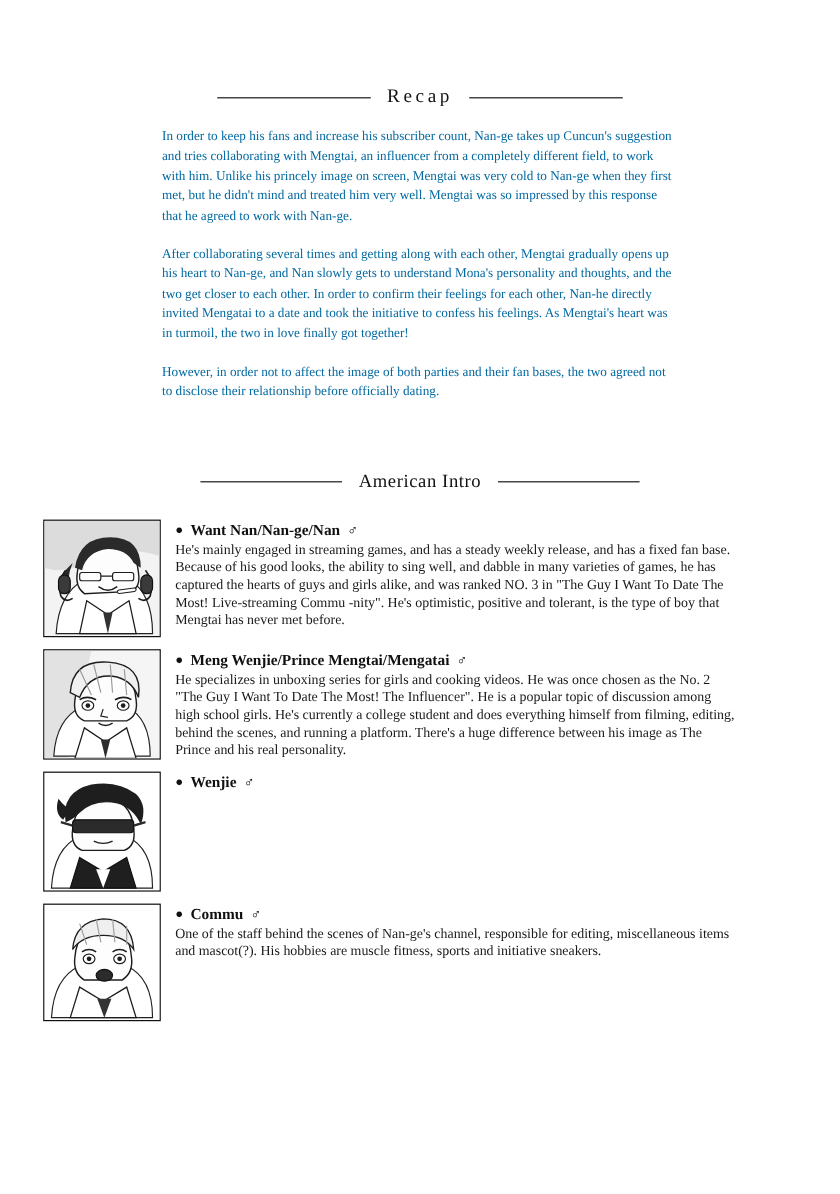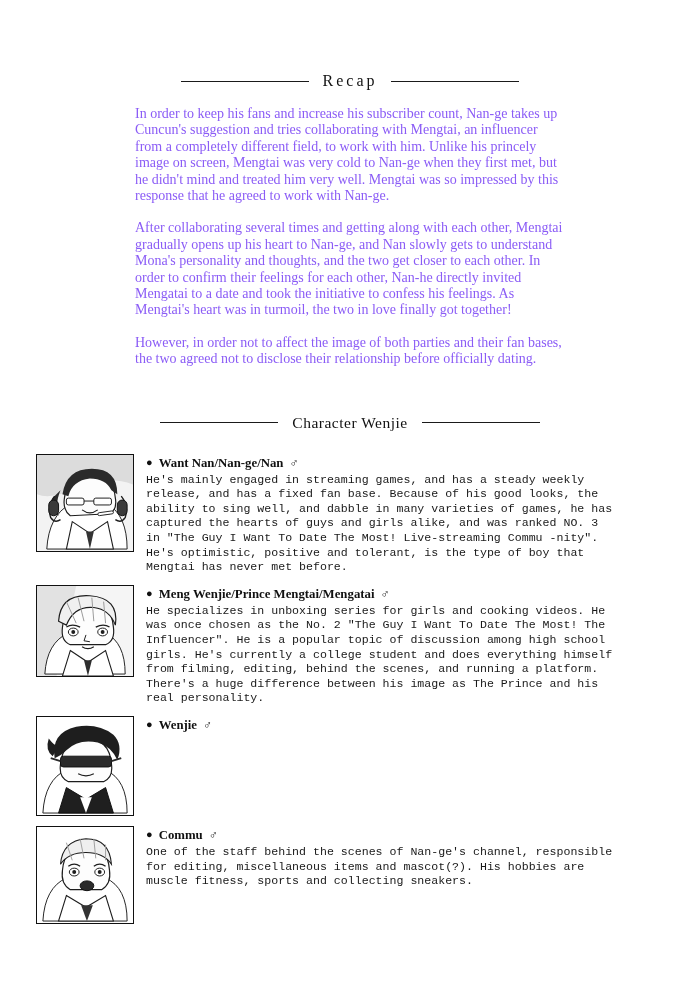"In order to keep his" .recap-body { color: #8b5cf6 -> #0369a1; font-size: 14px -> 11px }
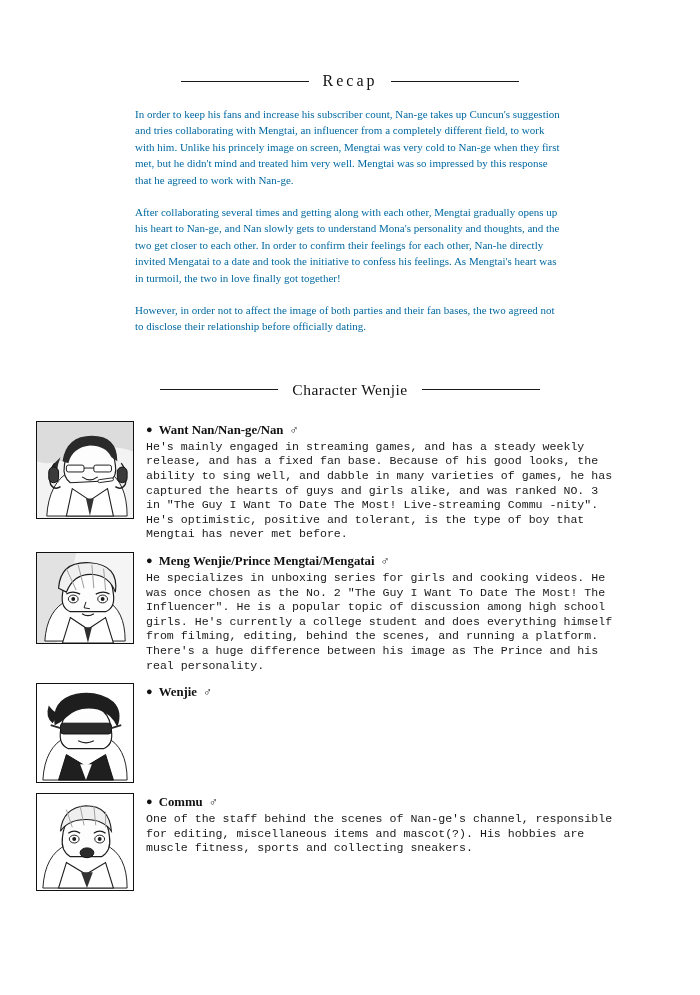"However, in order not to" .recap-body p:last-child { margin-bottom: 0 -> 12px }
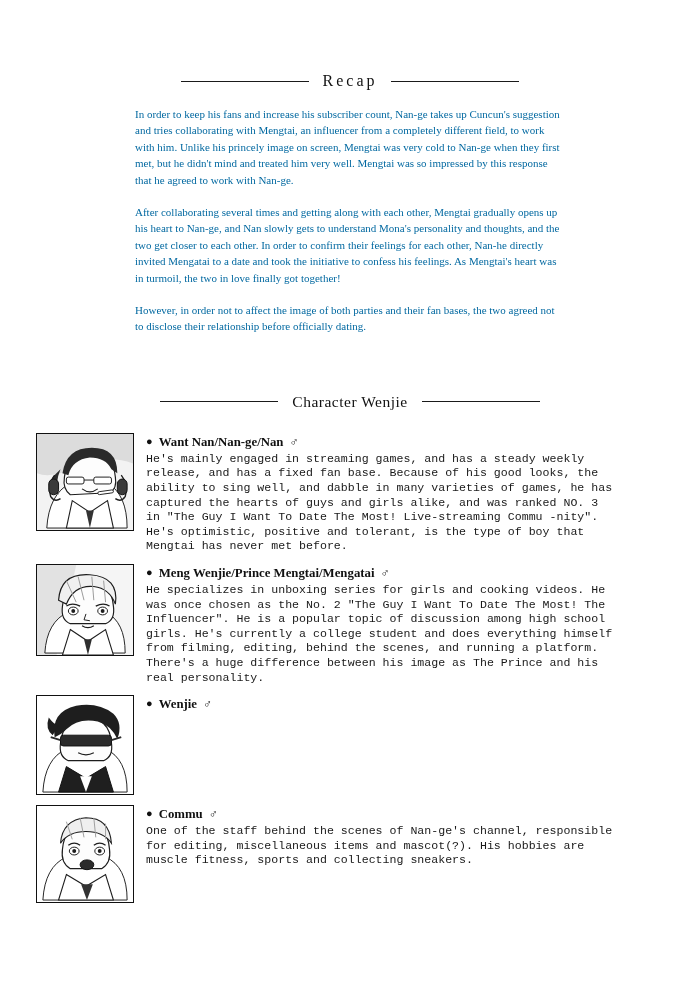"Character Wenjie" span.title { text: Character Wenjie -> American Intro }
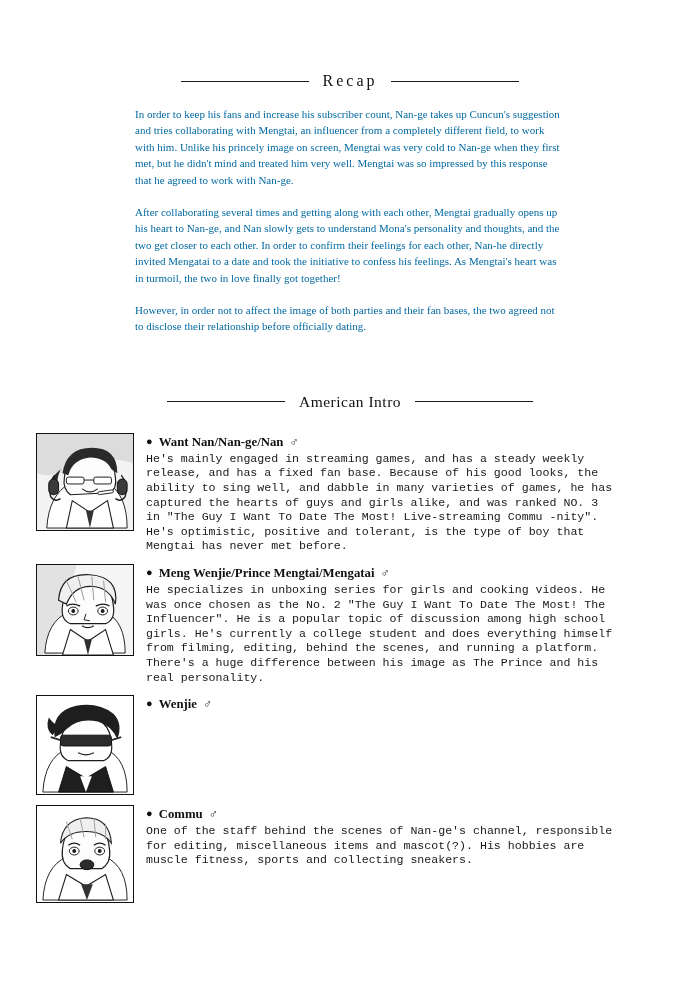"He's mainly engaged in streaming" .char-desc { font-family: Liberation Mono, monospace -> Liberation Serif, serif }
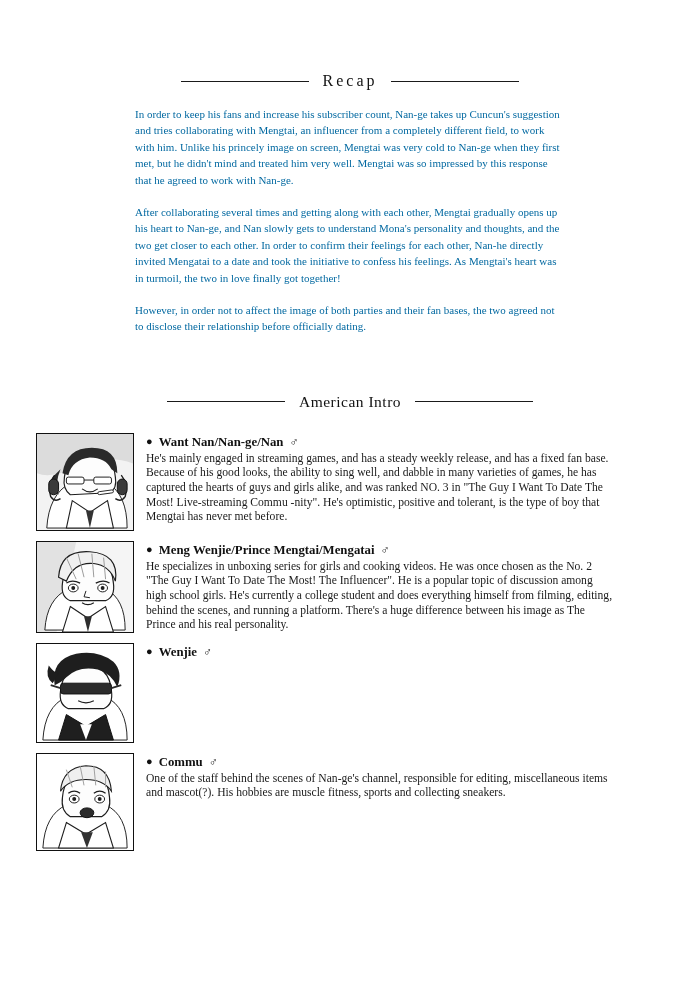"One of the staff behind" p.char-desc { text: collecting -> initiative }
